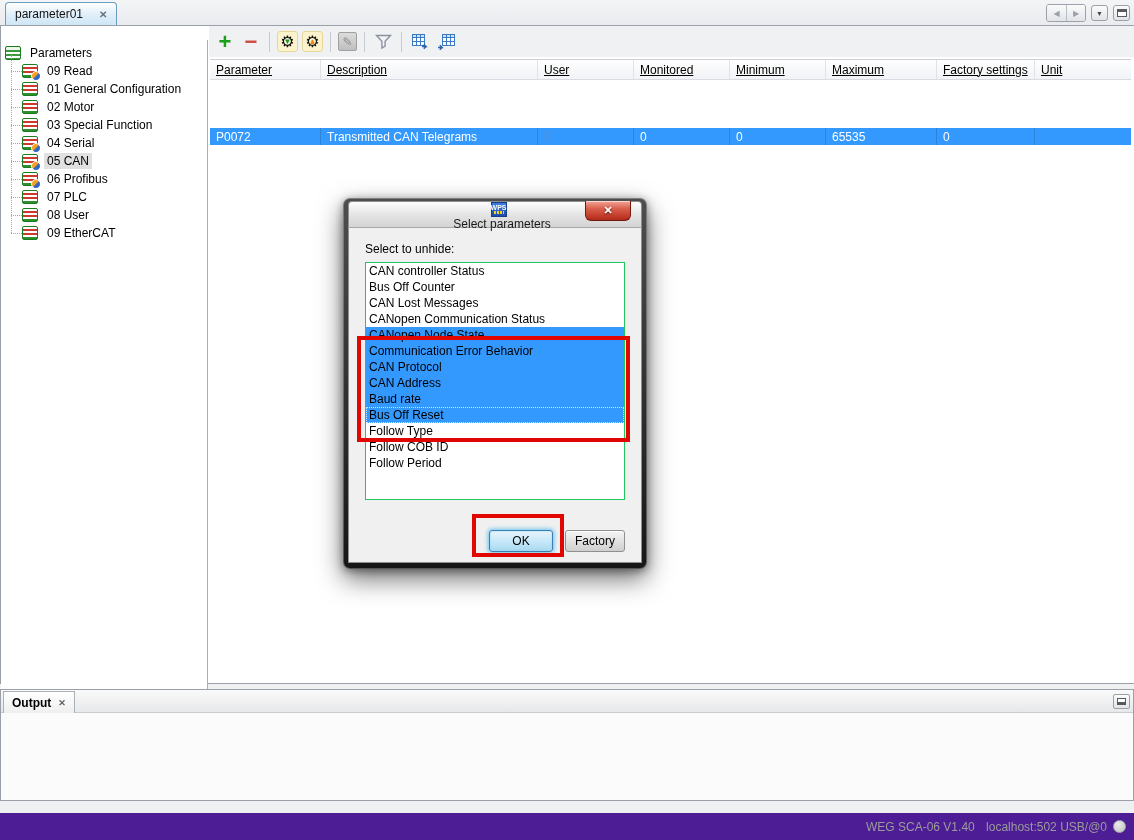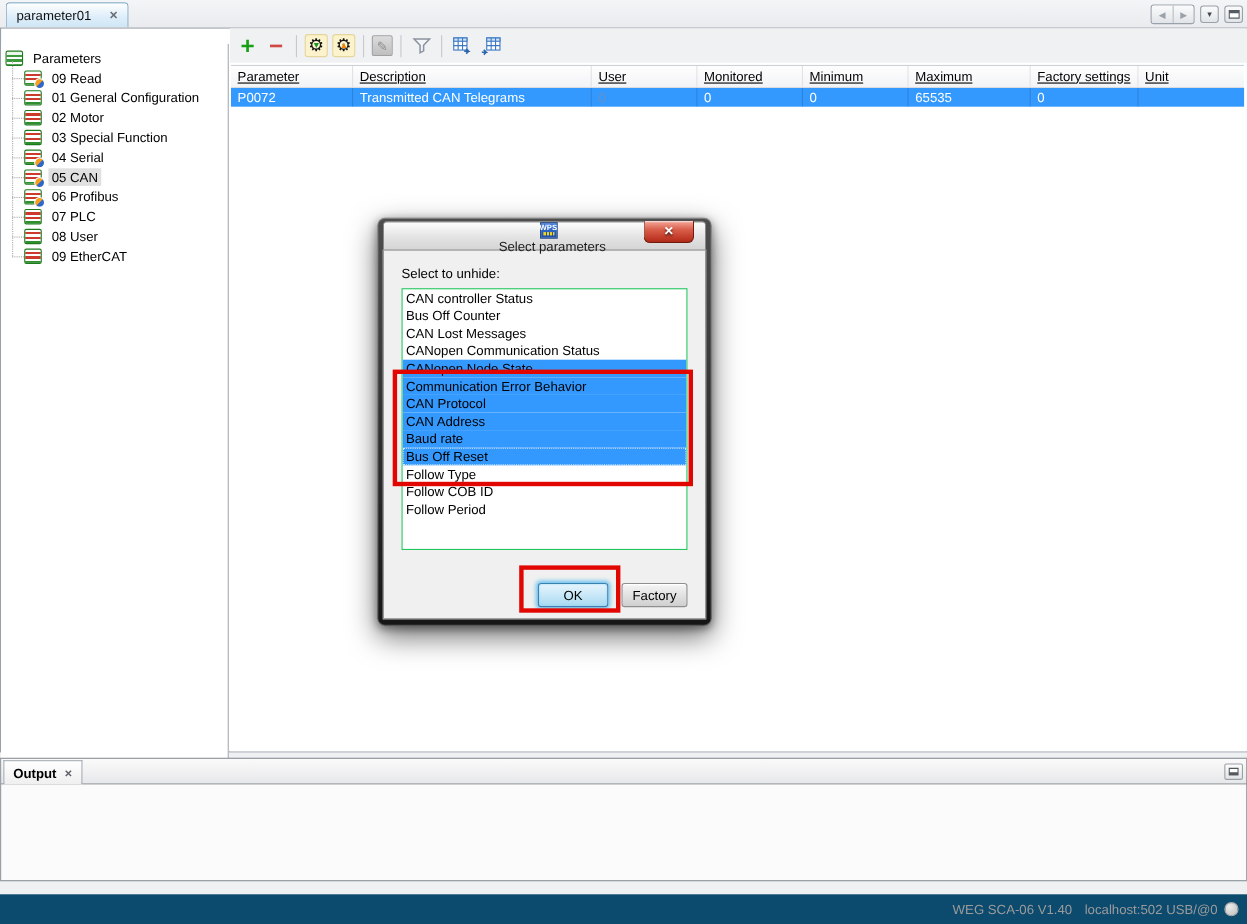"P0072" .grid-row { margin-top: none -> 48px }
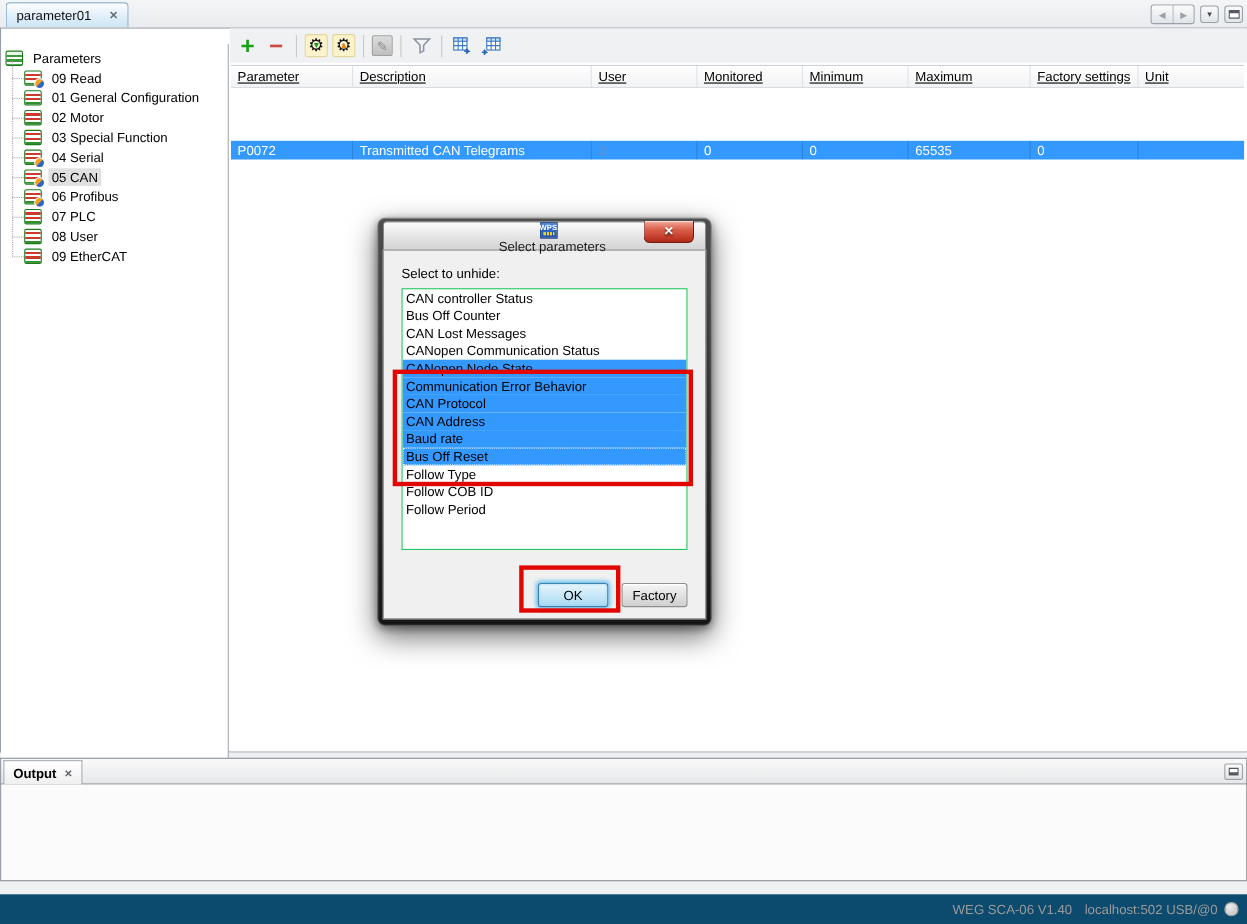"WEG SCA-06 V1.40 localhost:502 USB/@0" #statusbar { background: #0c4a6e -> #4c1d95 }
